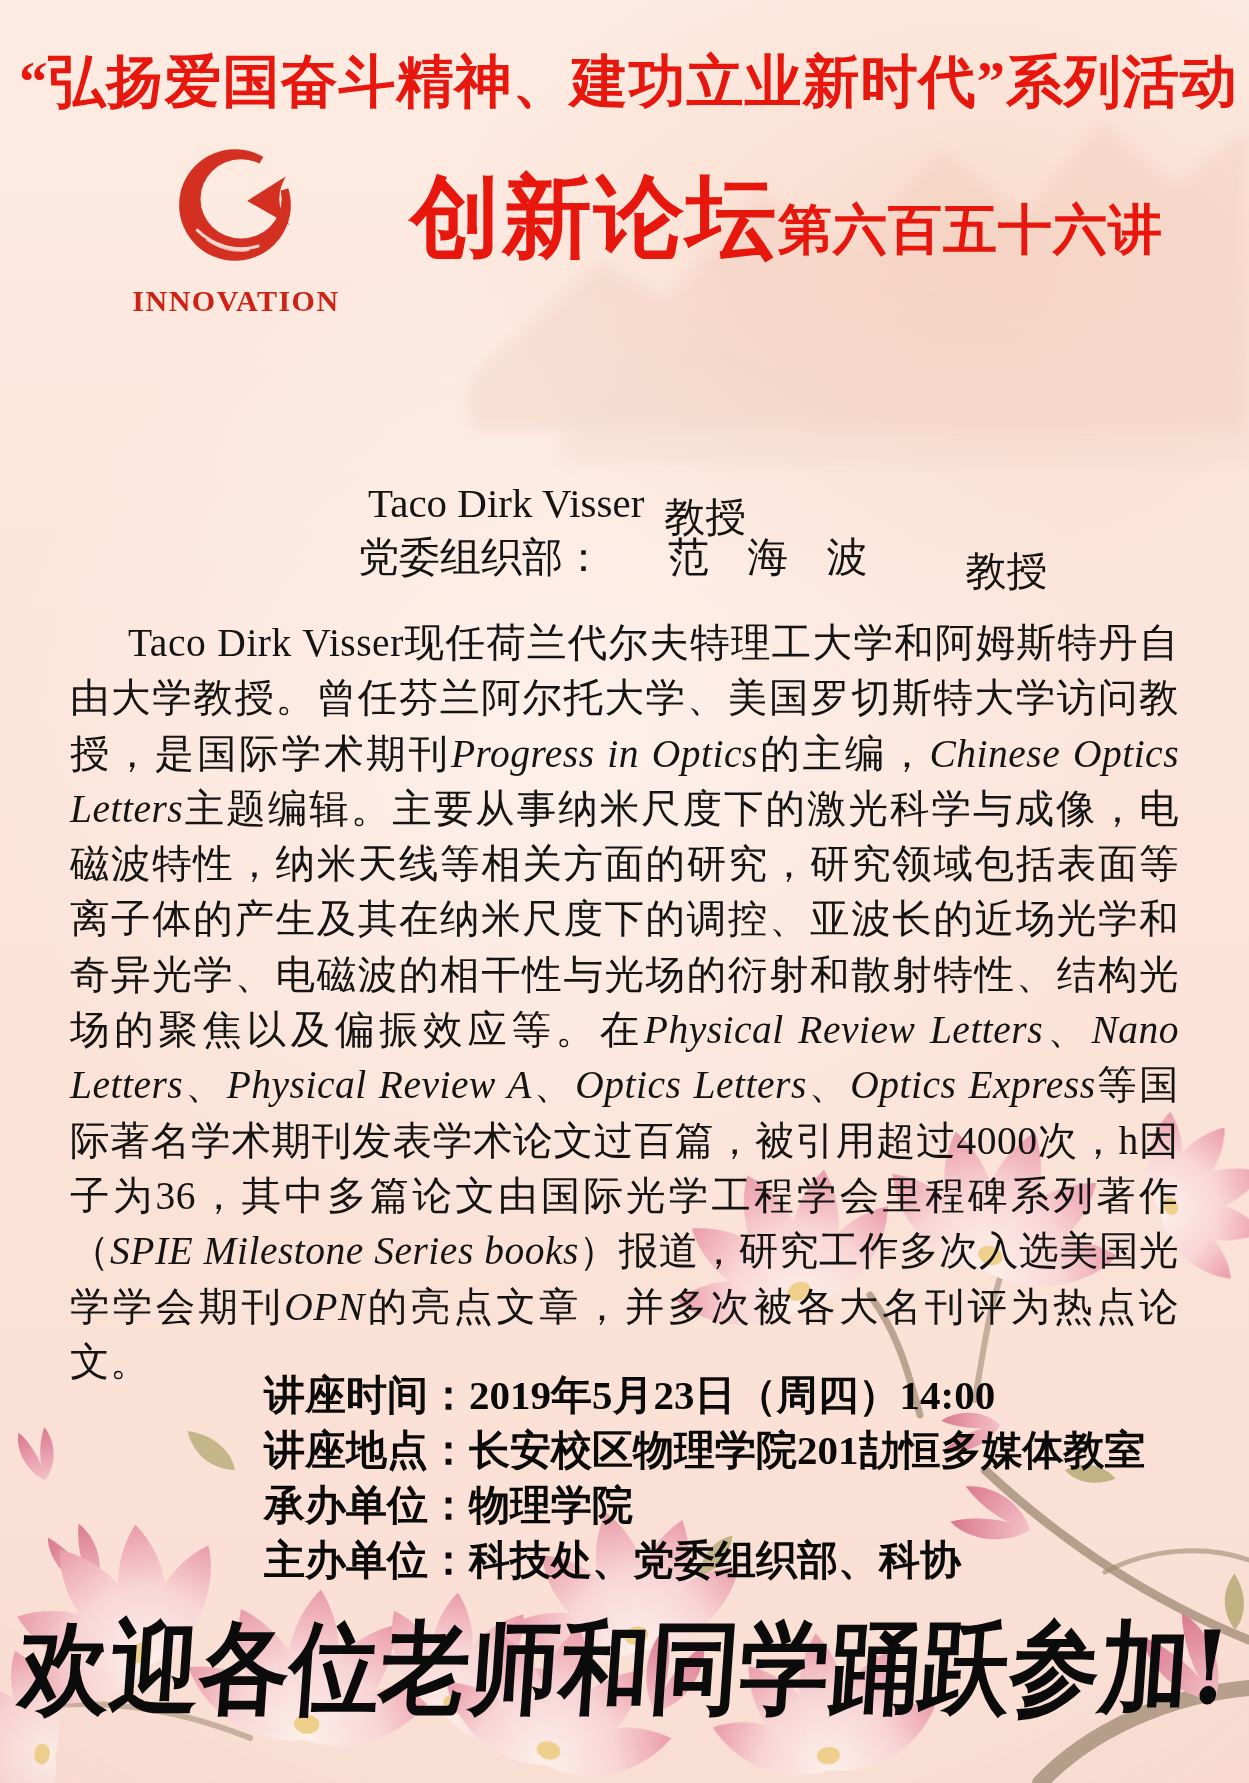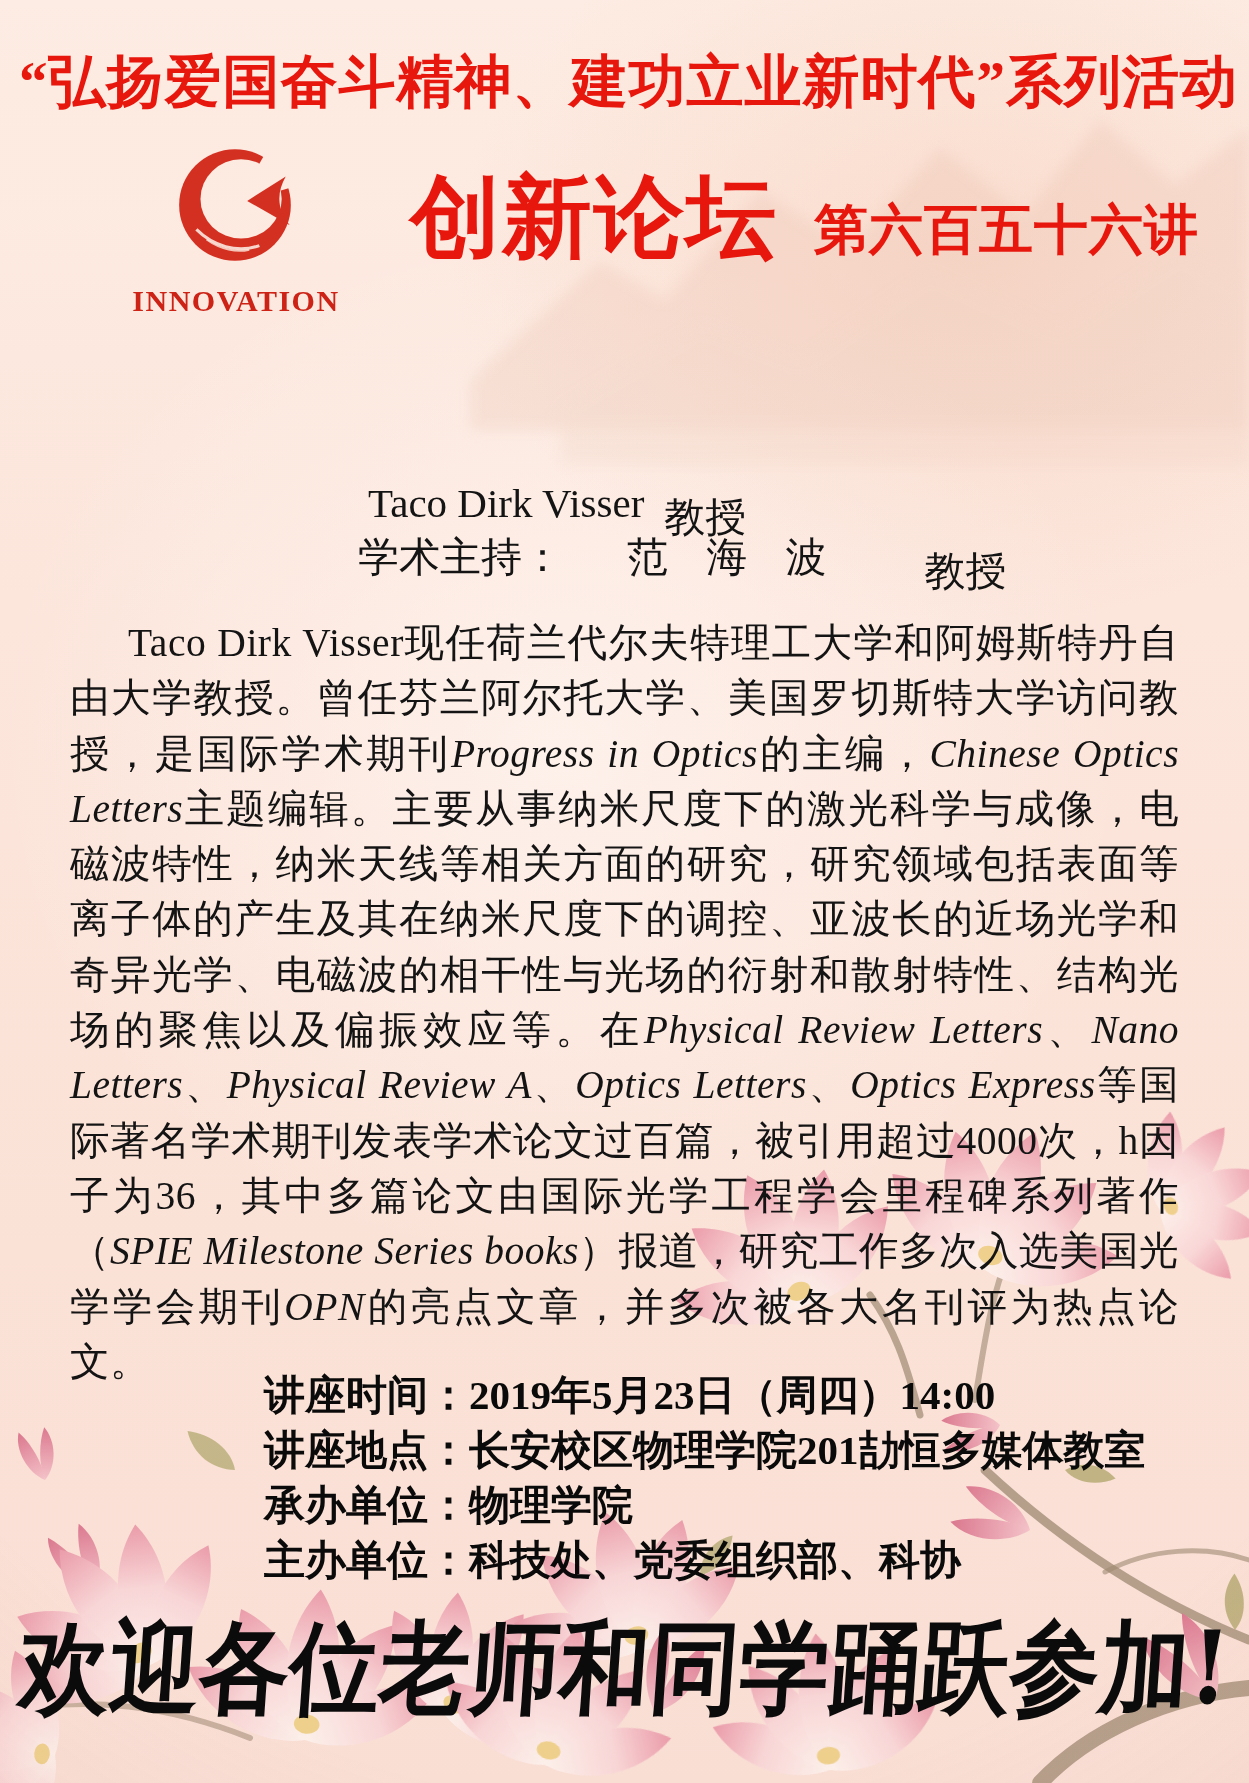"创新论坛" .forum-row { gap: 36px -> none }
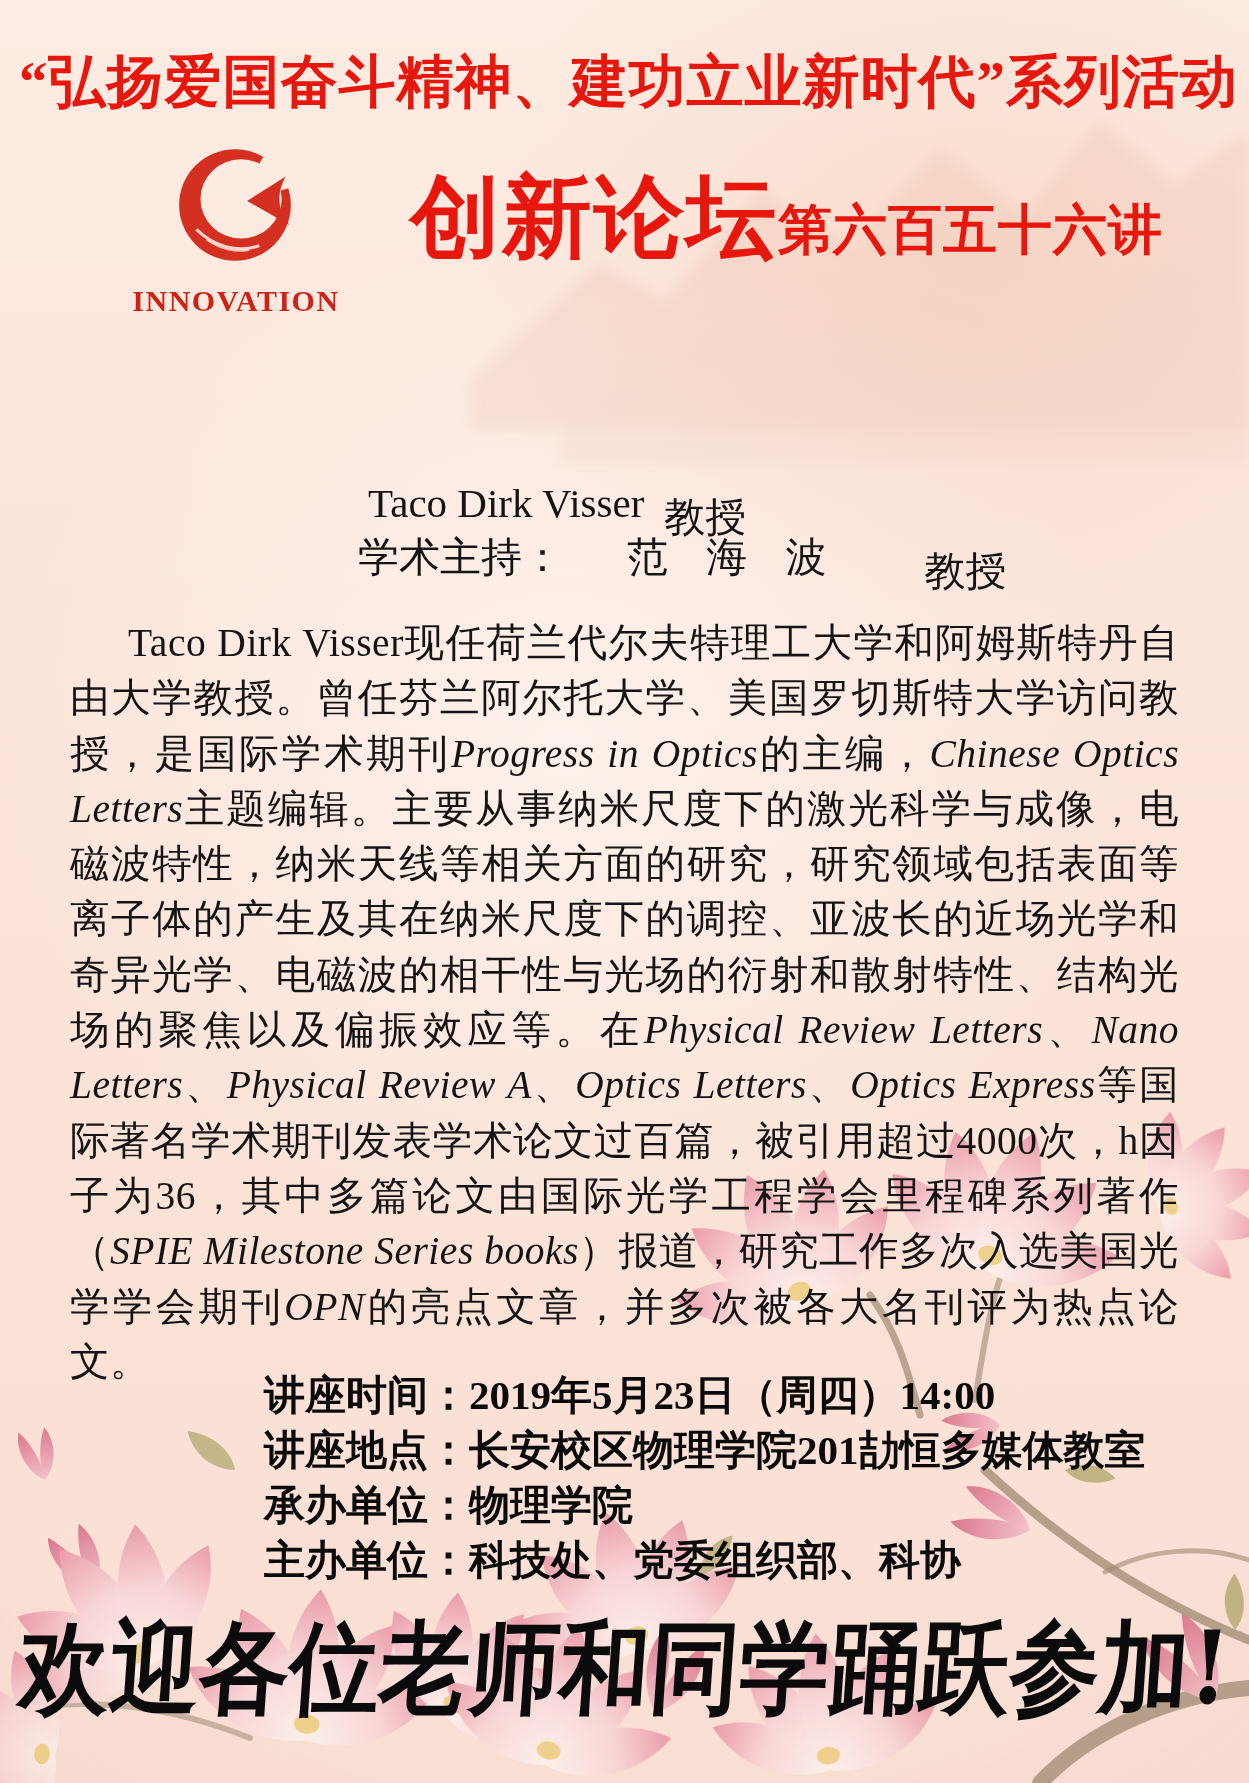"学术主持：" span.sp-label { text: 学术主持 -> 党委组织部 }
